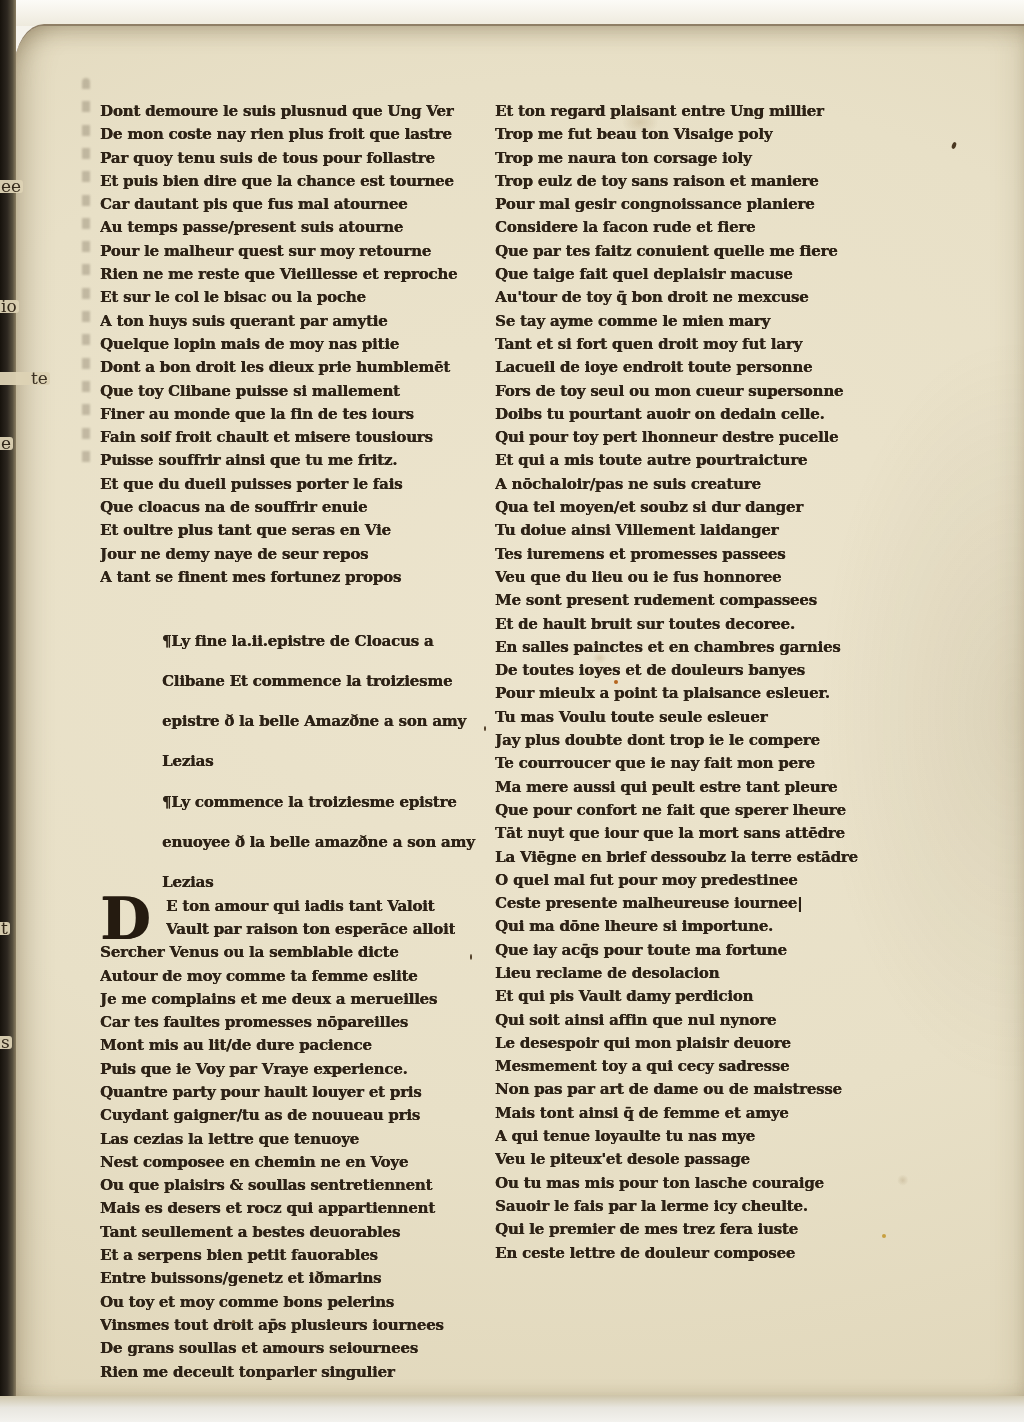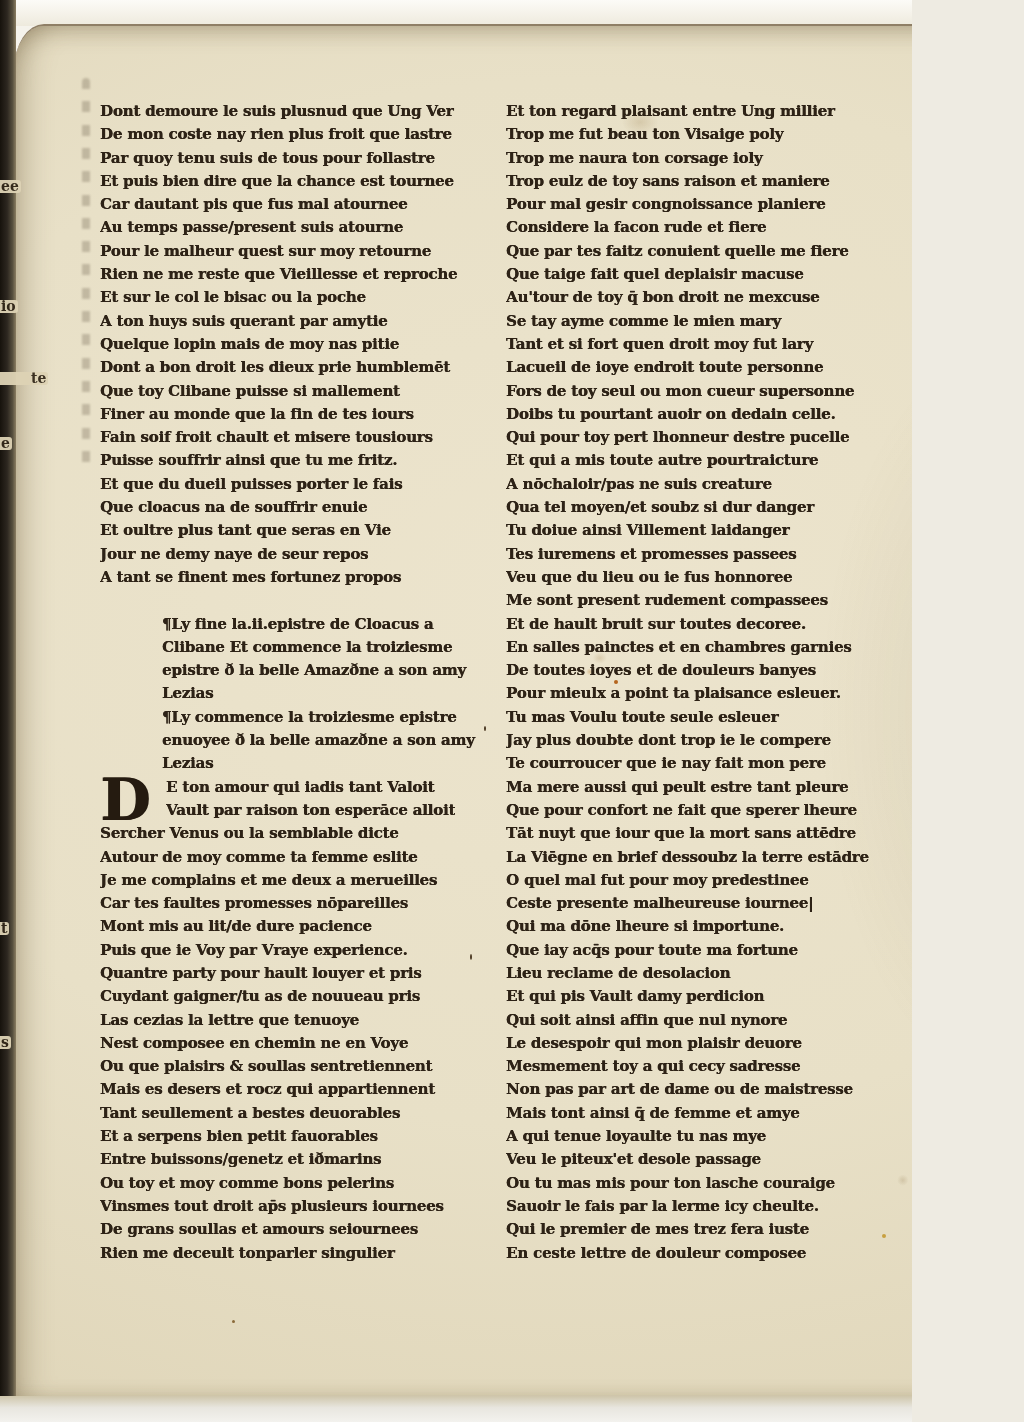"Dont demoure le suis plusnud" .scene { width: 912px -> 1024px }
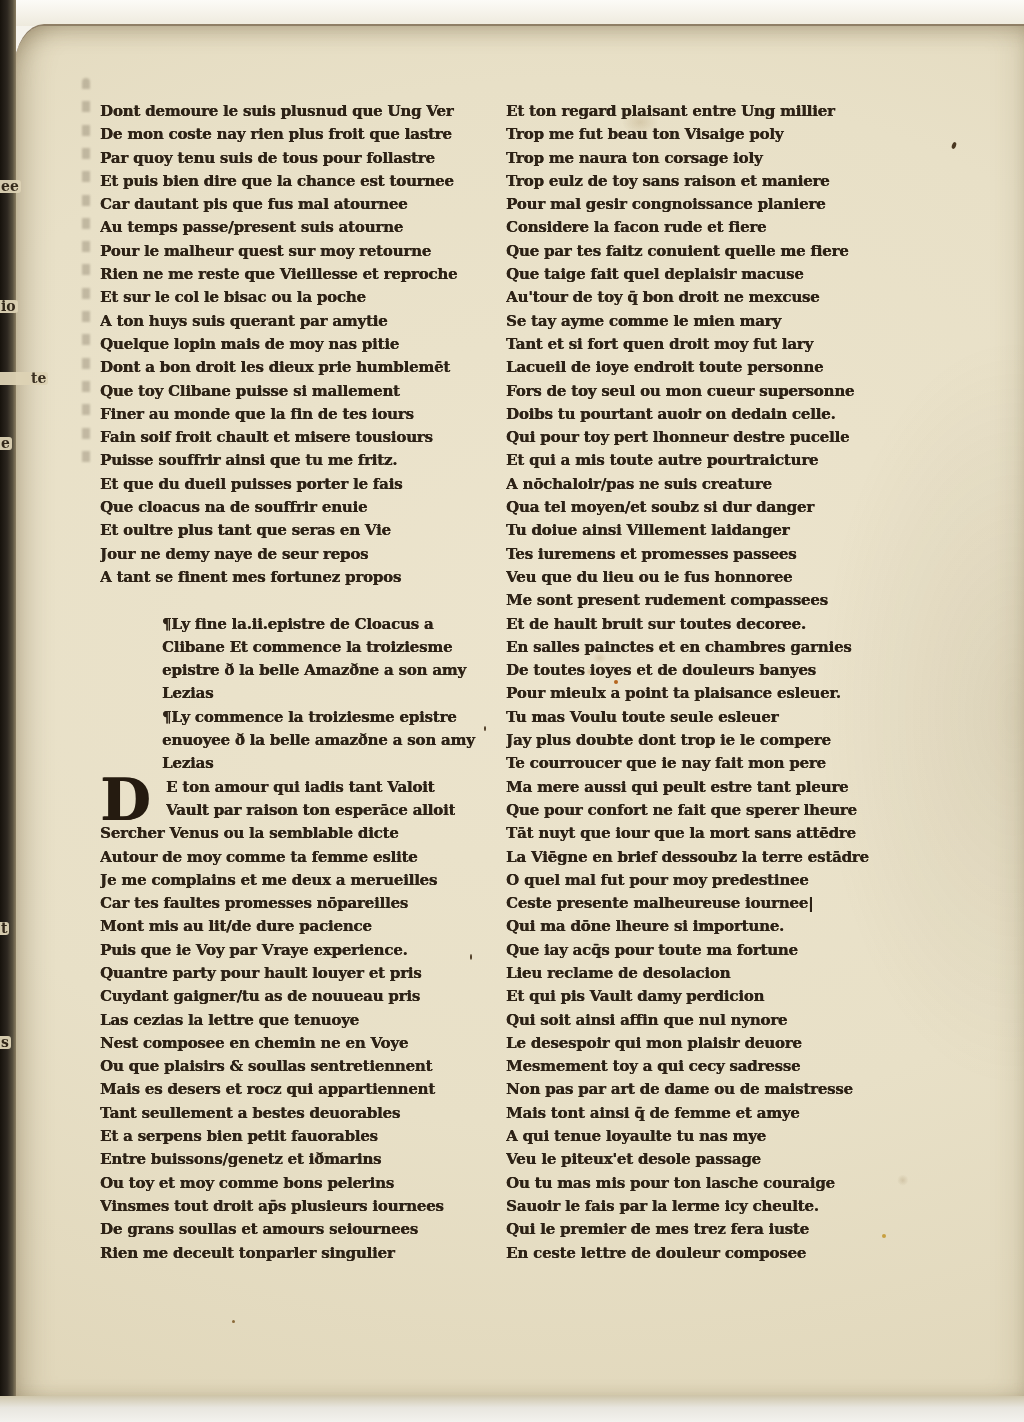"Et ton regard plaisant entre" .col-right { left: 492px -> 481px }
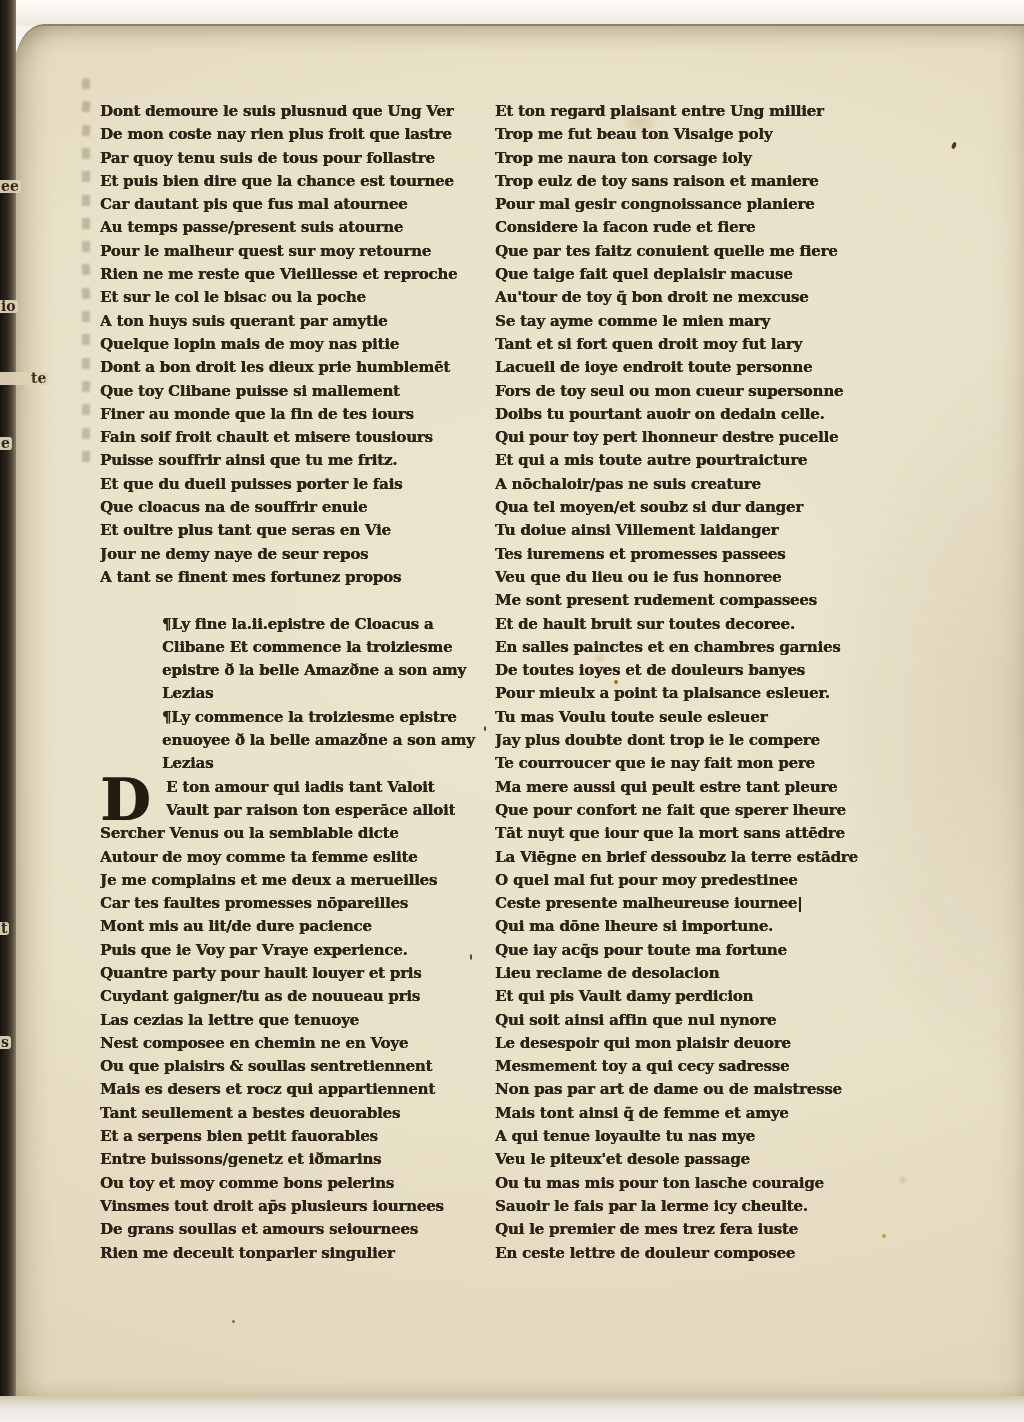"ee" .spine-frag { font-size: 14px -> 17px; font-weight: 700 -> 400 }
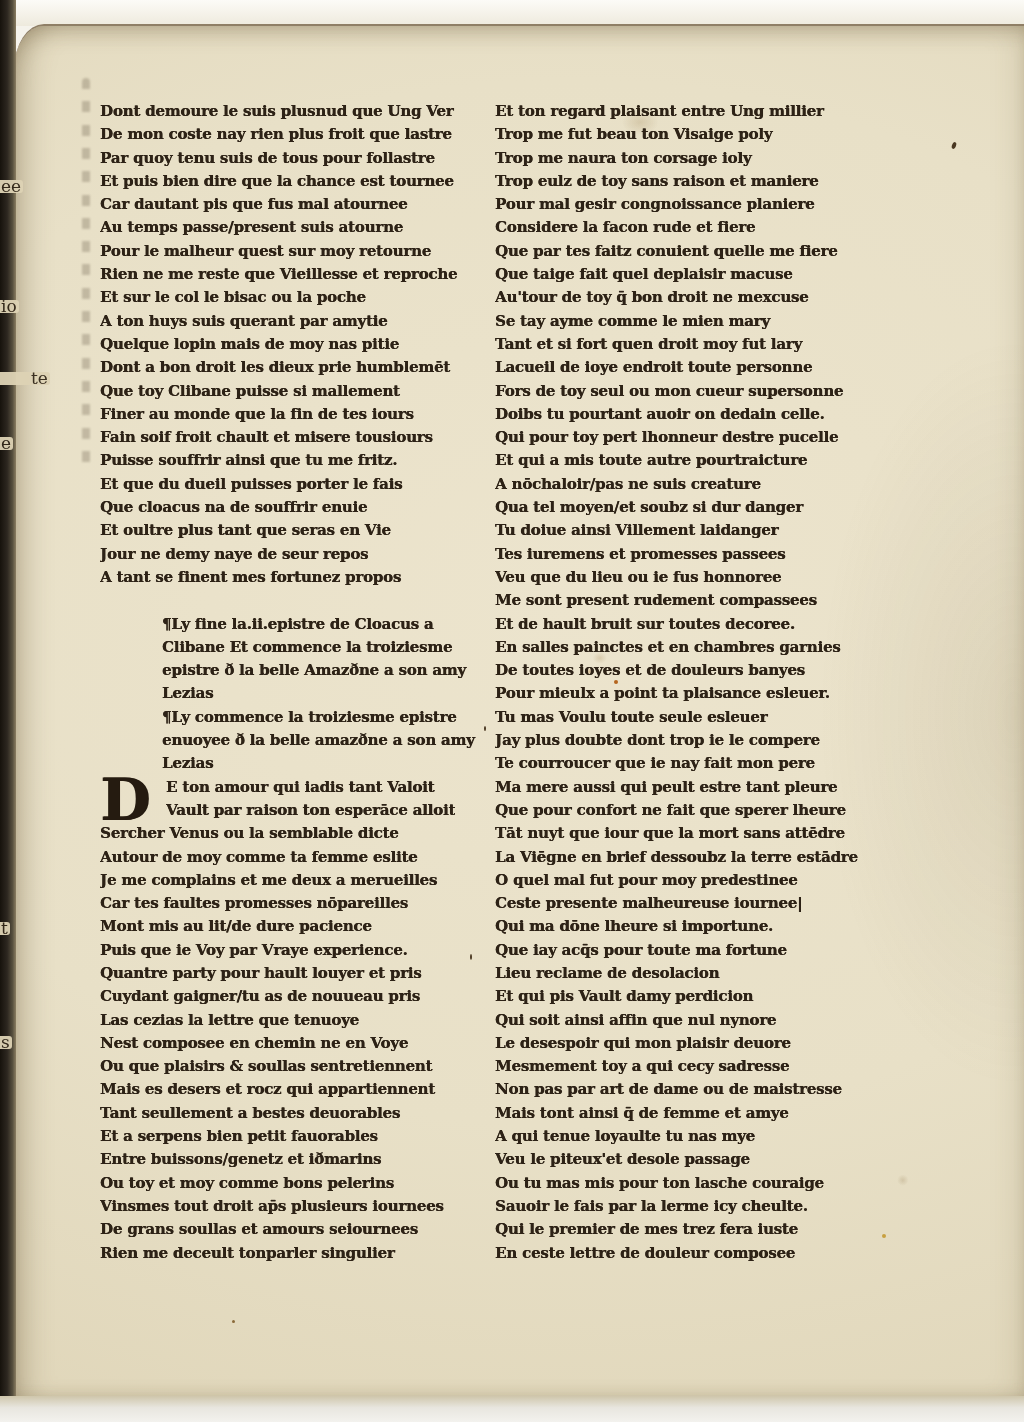"¶Ly fine la.ii.epistre de Cloacus" .rubric .verse-line { margin-top: none -> 17px }
